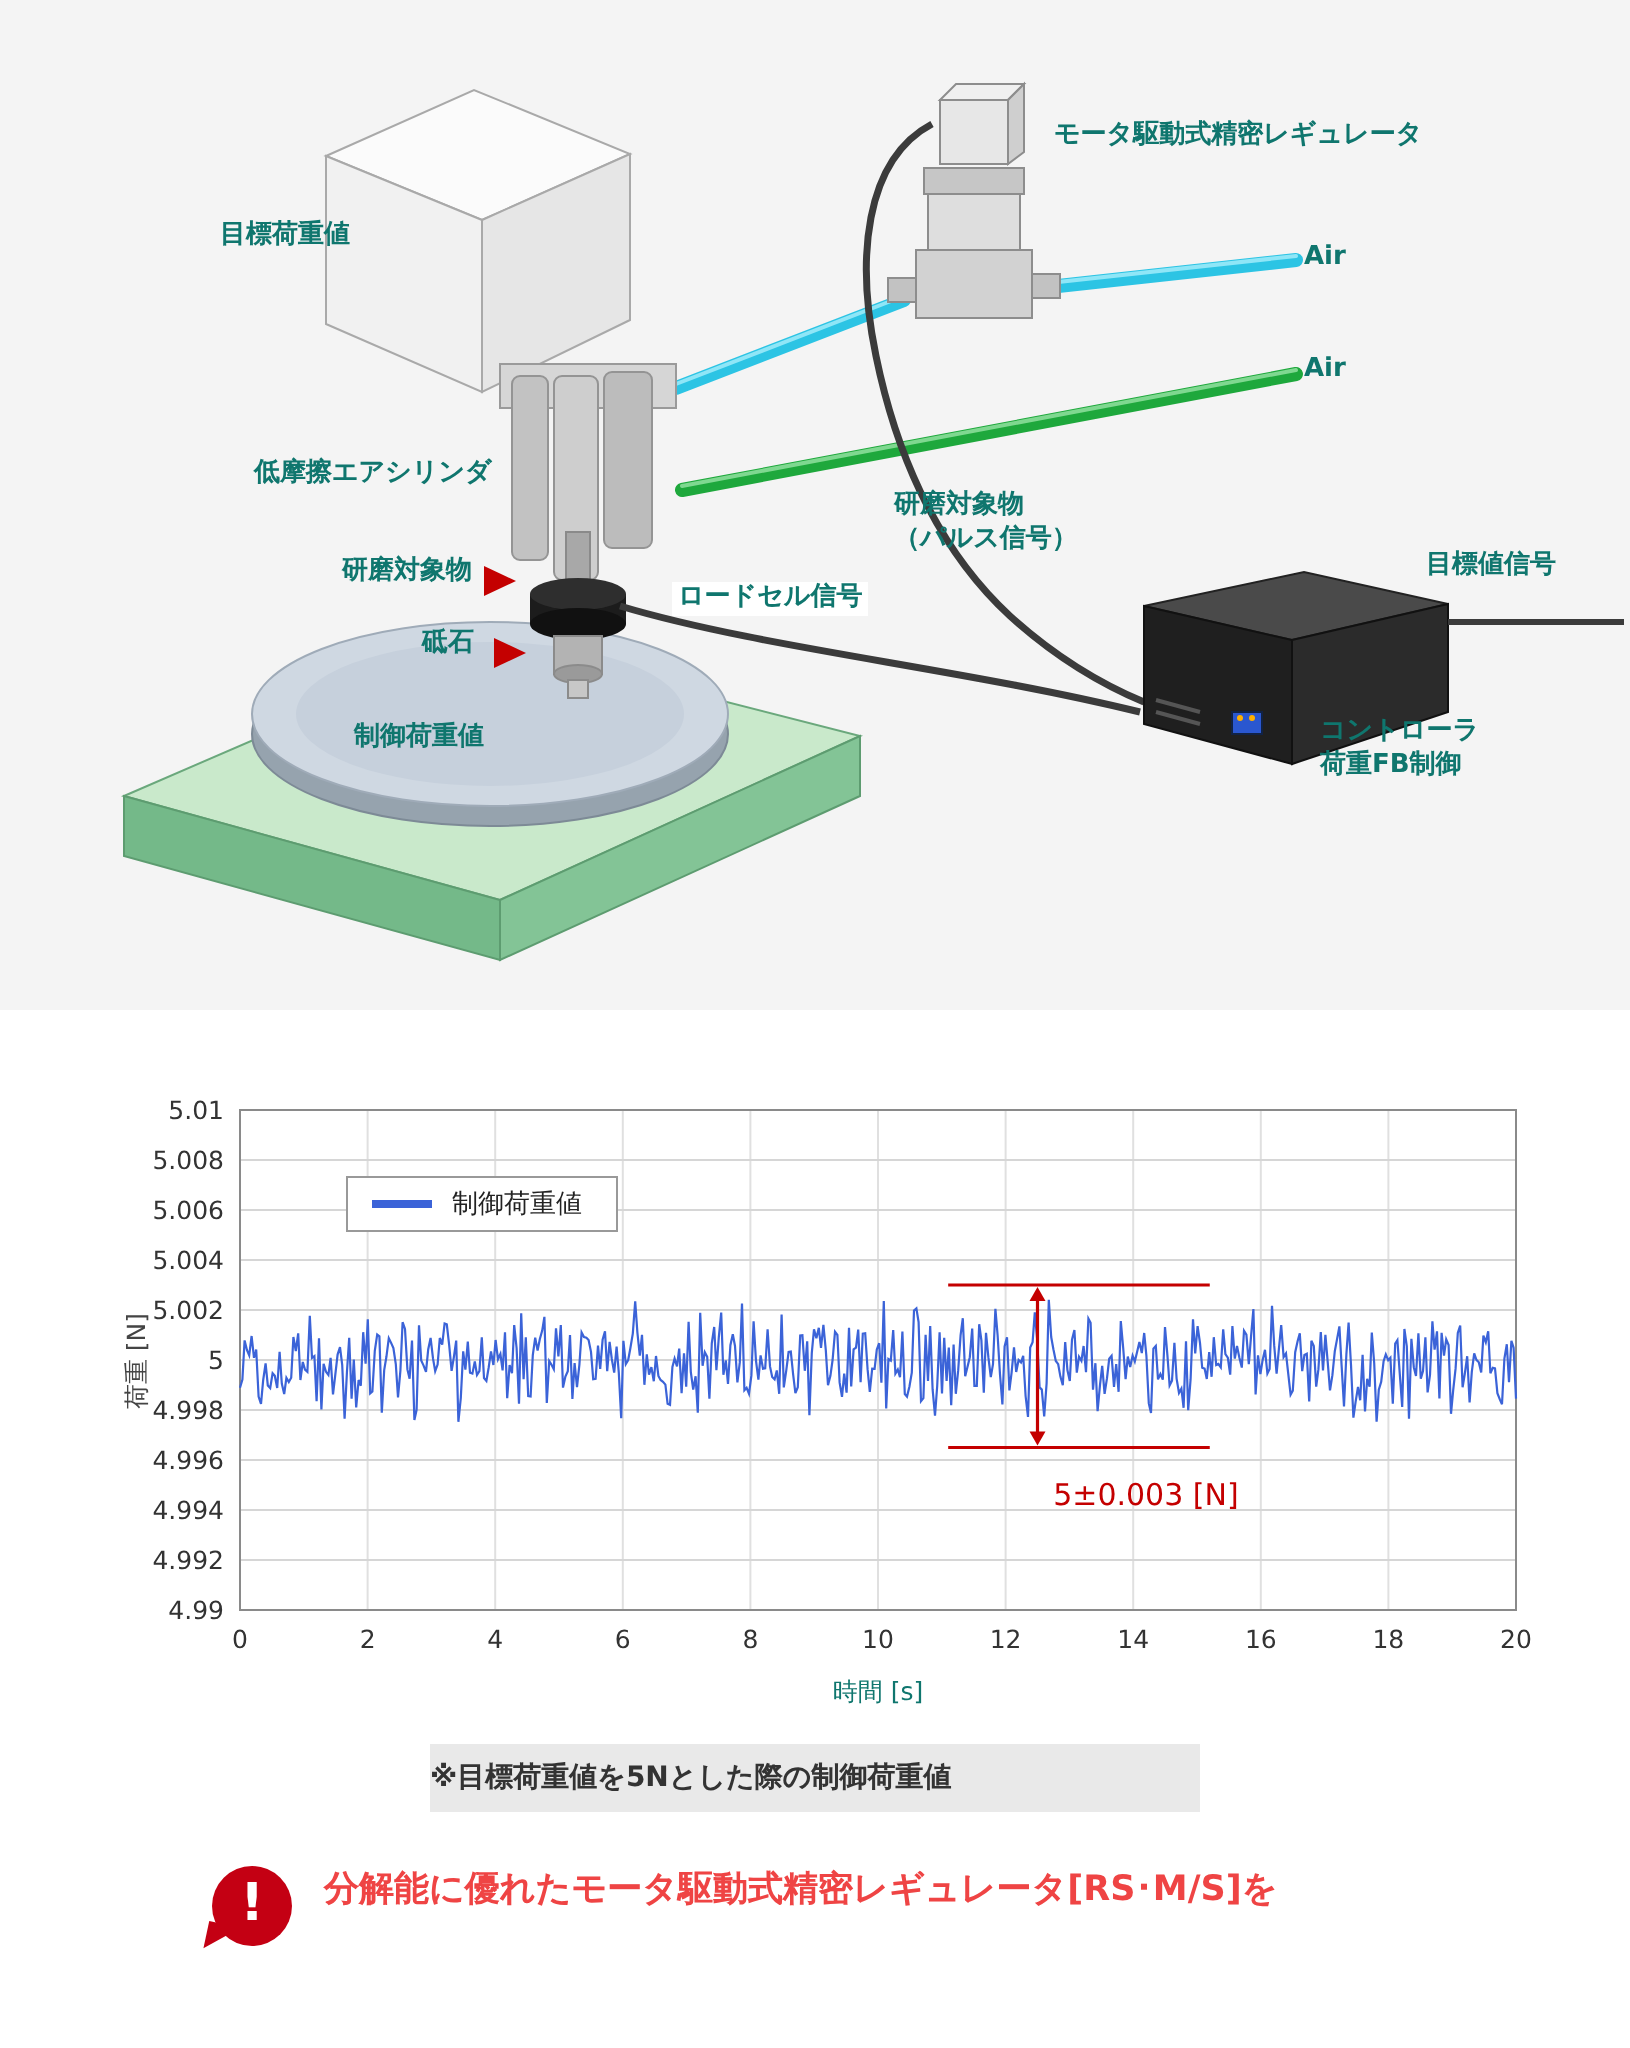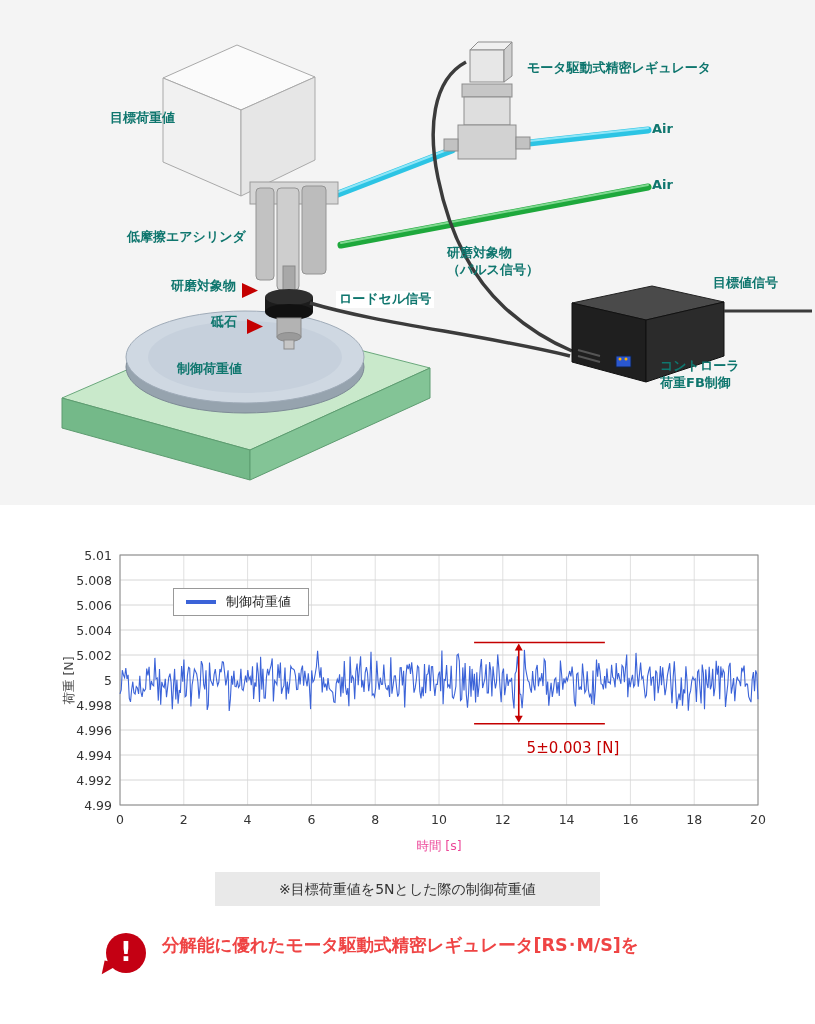"時間 [s]" .xlabel { color: #ec4899 -> #0f766e }
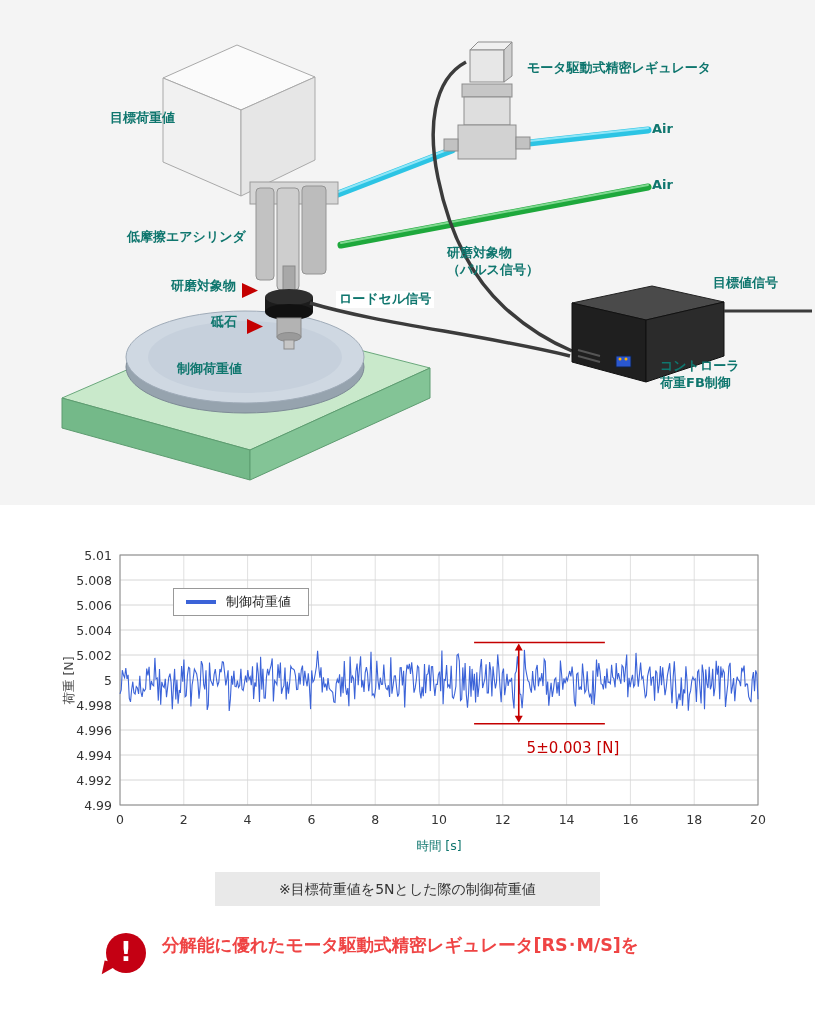"※目標荷重値を5Nとした際の制御荷重値" .caption-box { font-weight: normal -> bold; text-align: center -> none }
